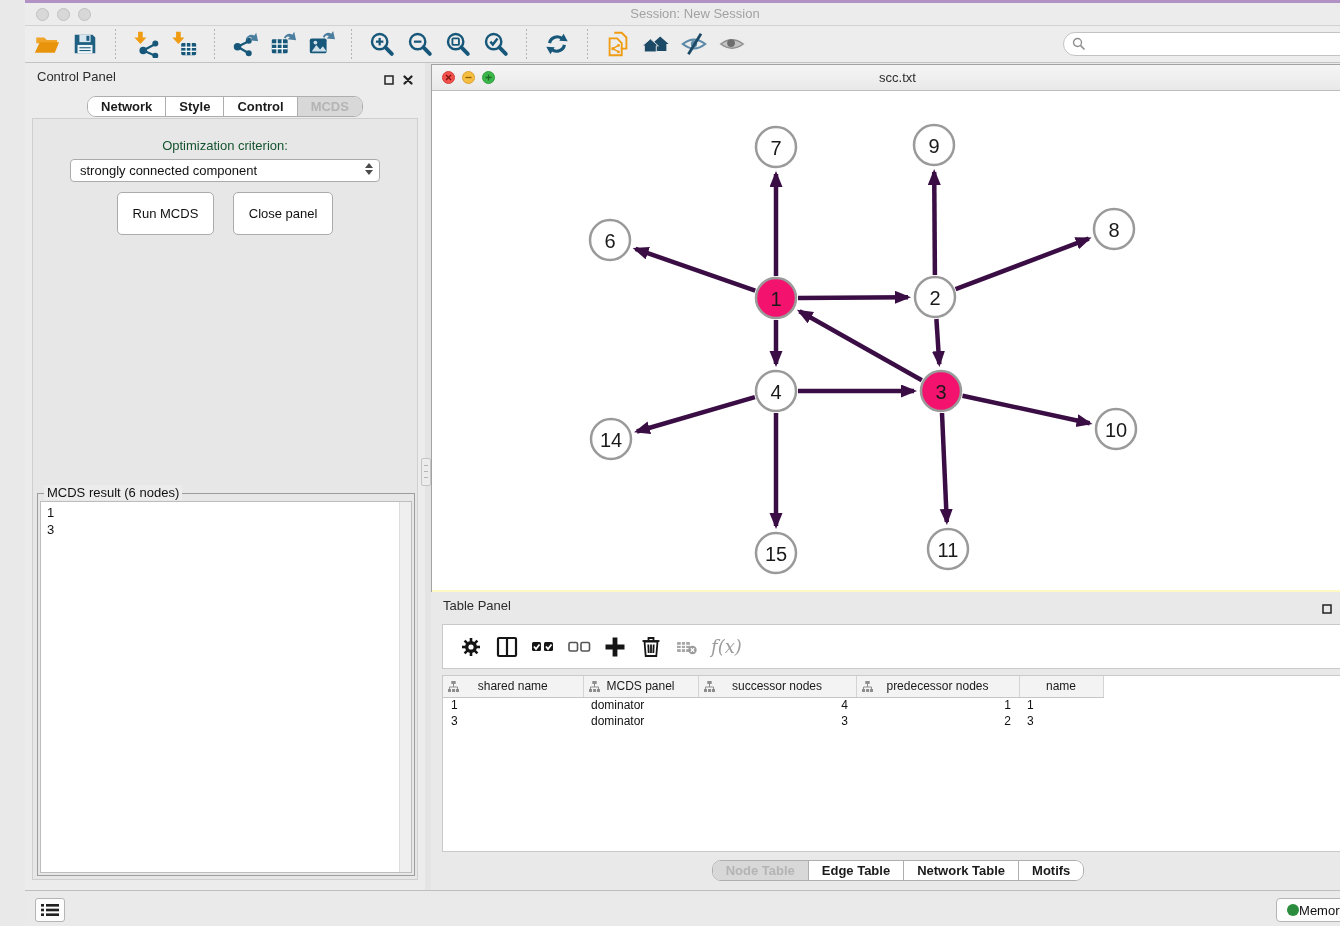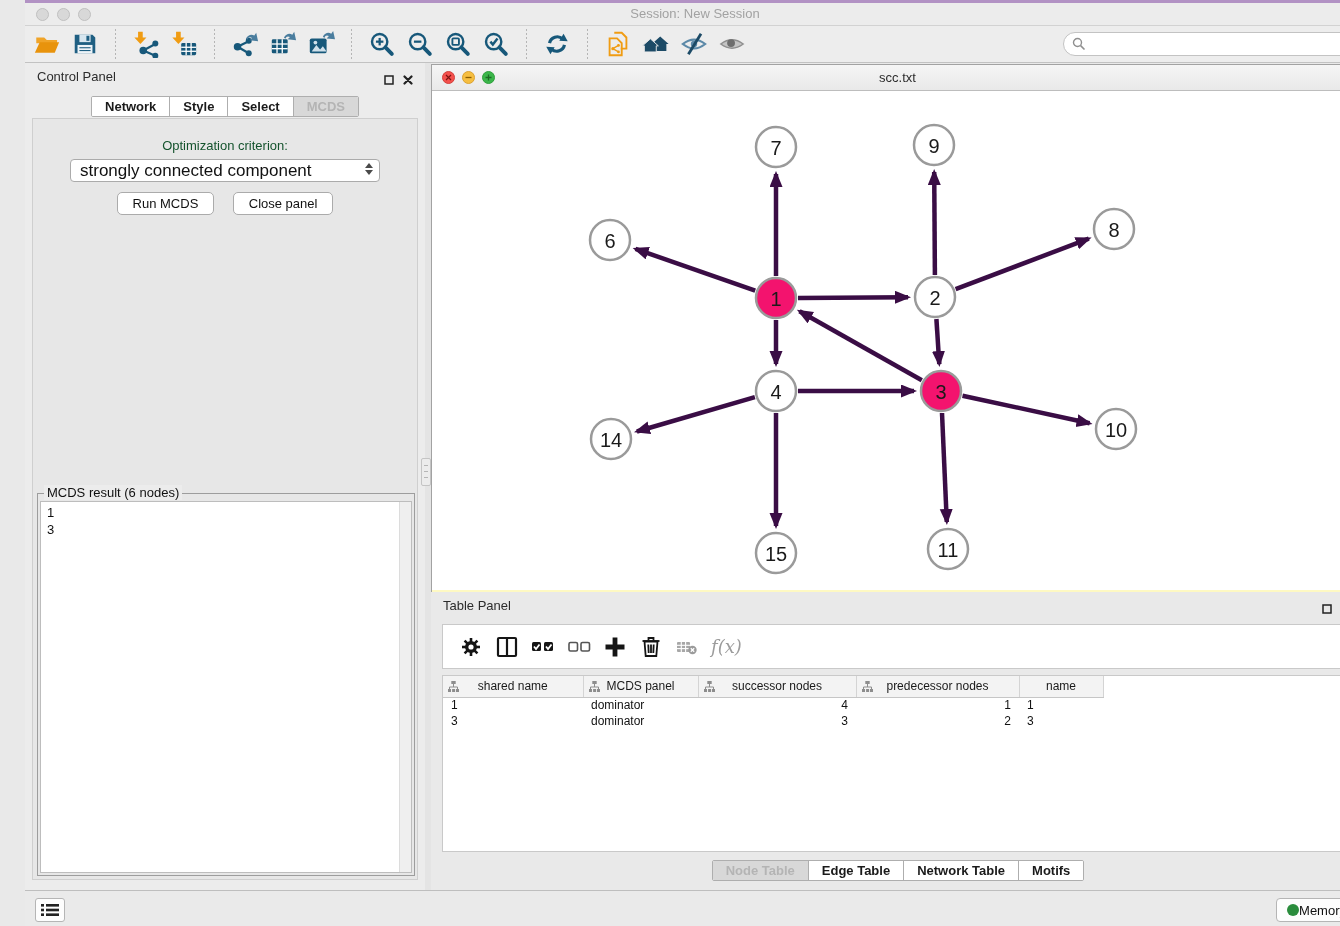"Network" .seg-control { border-radius: 2px -> 9px }
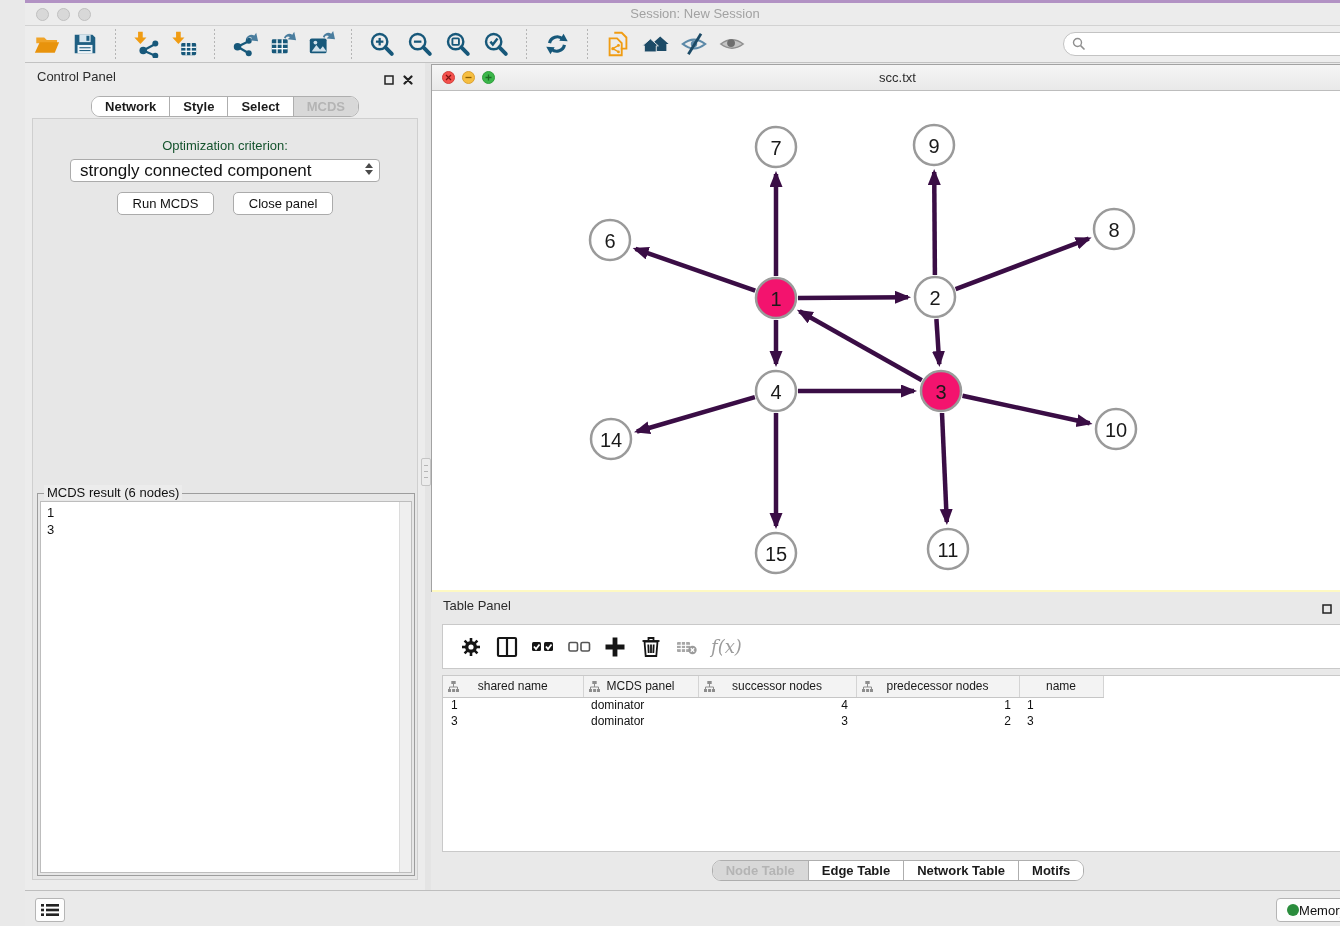"Select" span.seg { text: Select -> Control }
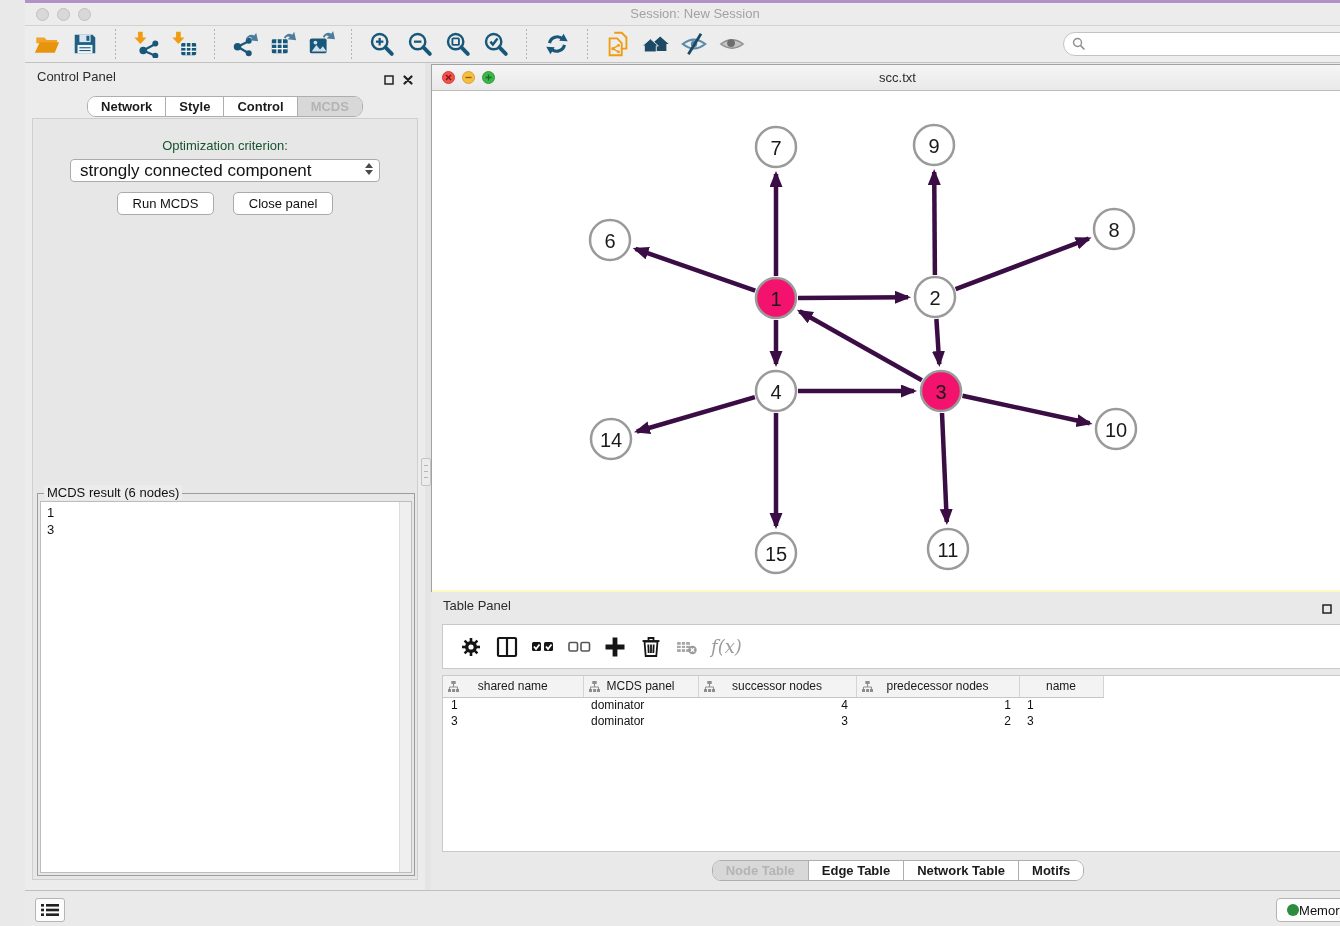"strongly connected component" .combo { font-size: 17px -> 13px }
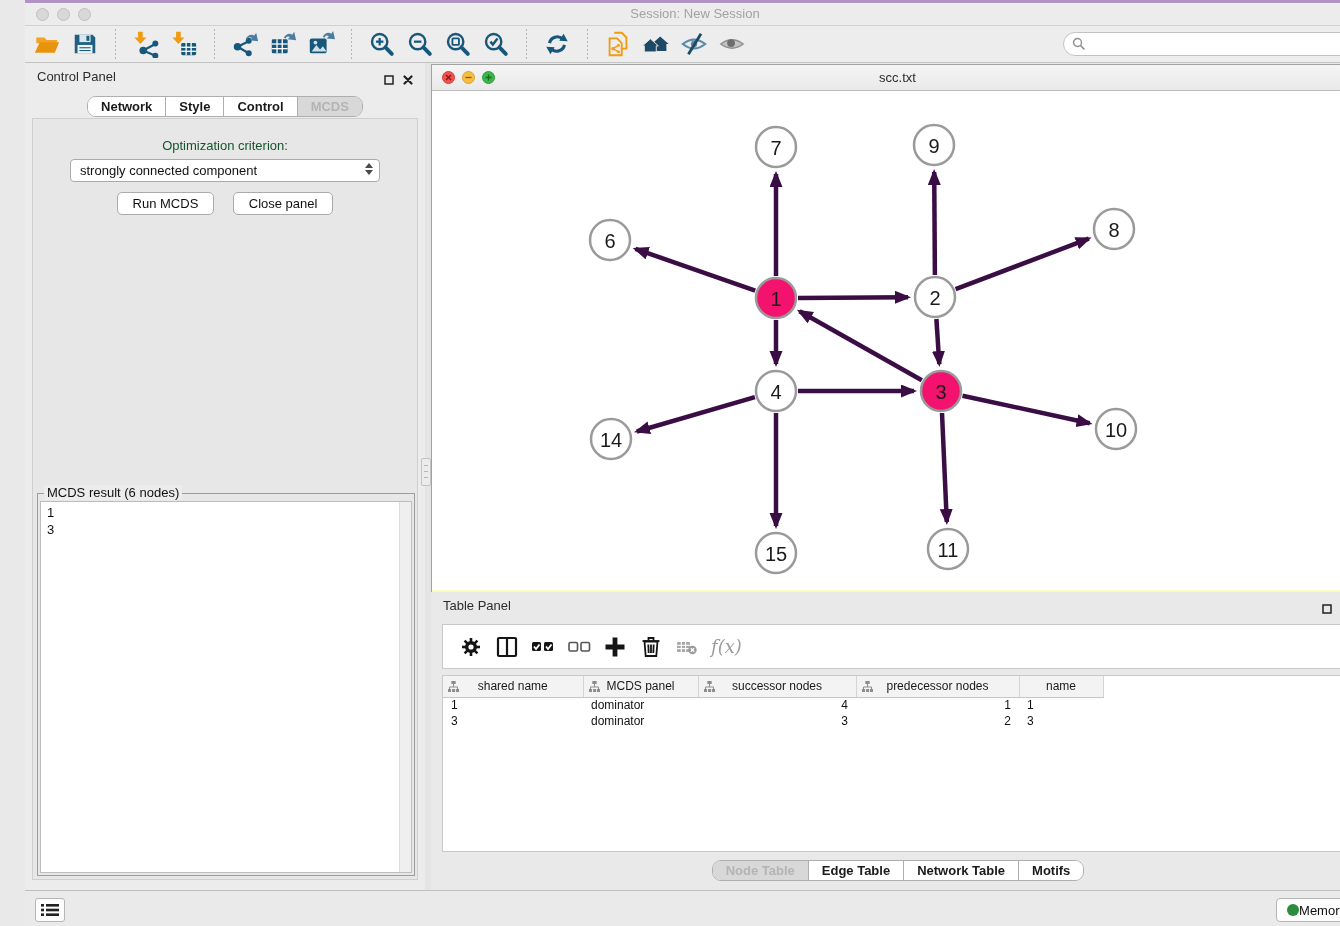"Run MCDS" .mac-btn { padding: 3px 15px -> 13px 15px }
